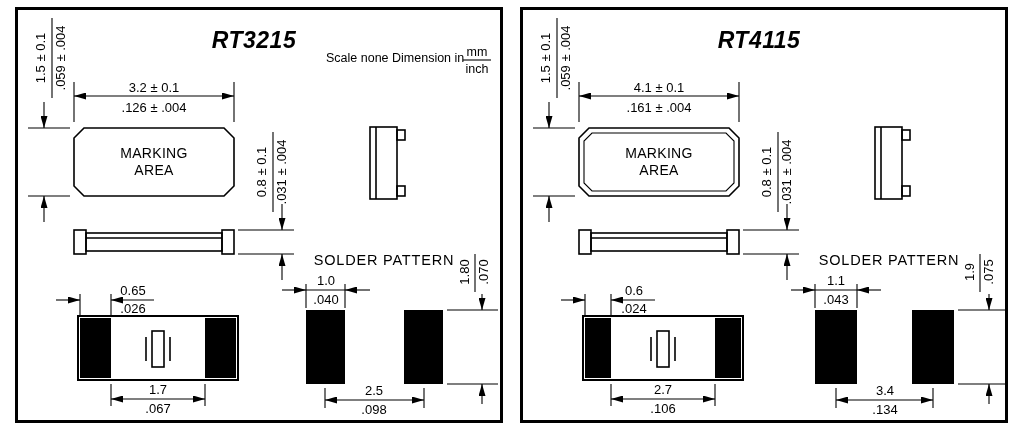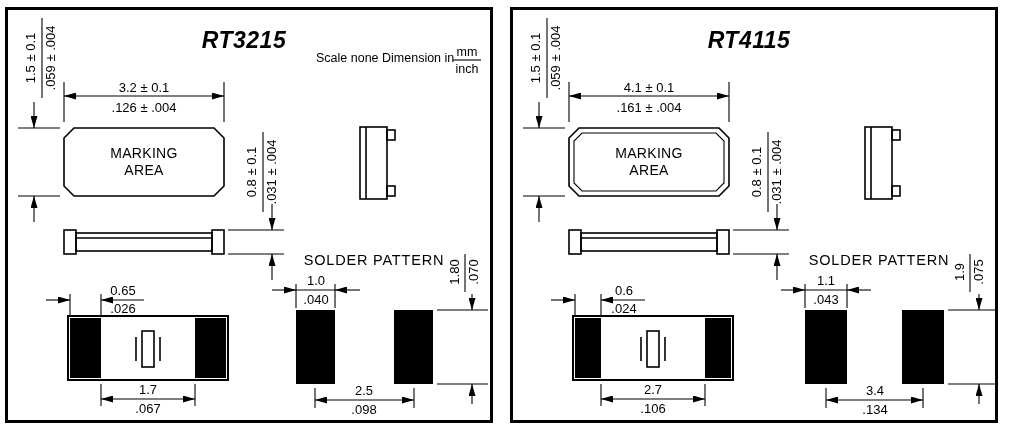"RT3215" .sheet { padding: 6px 0 6px 4px -> 6px 0 6px 14px }
